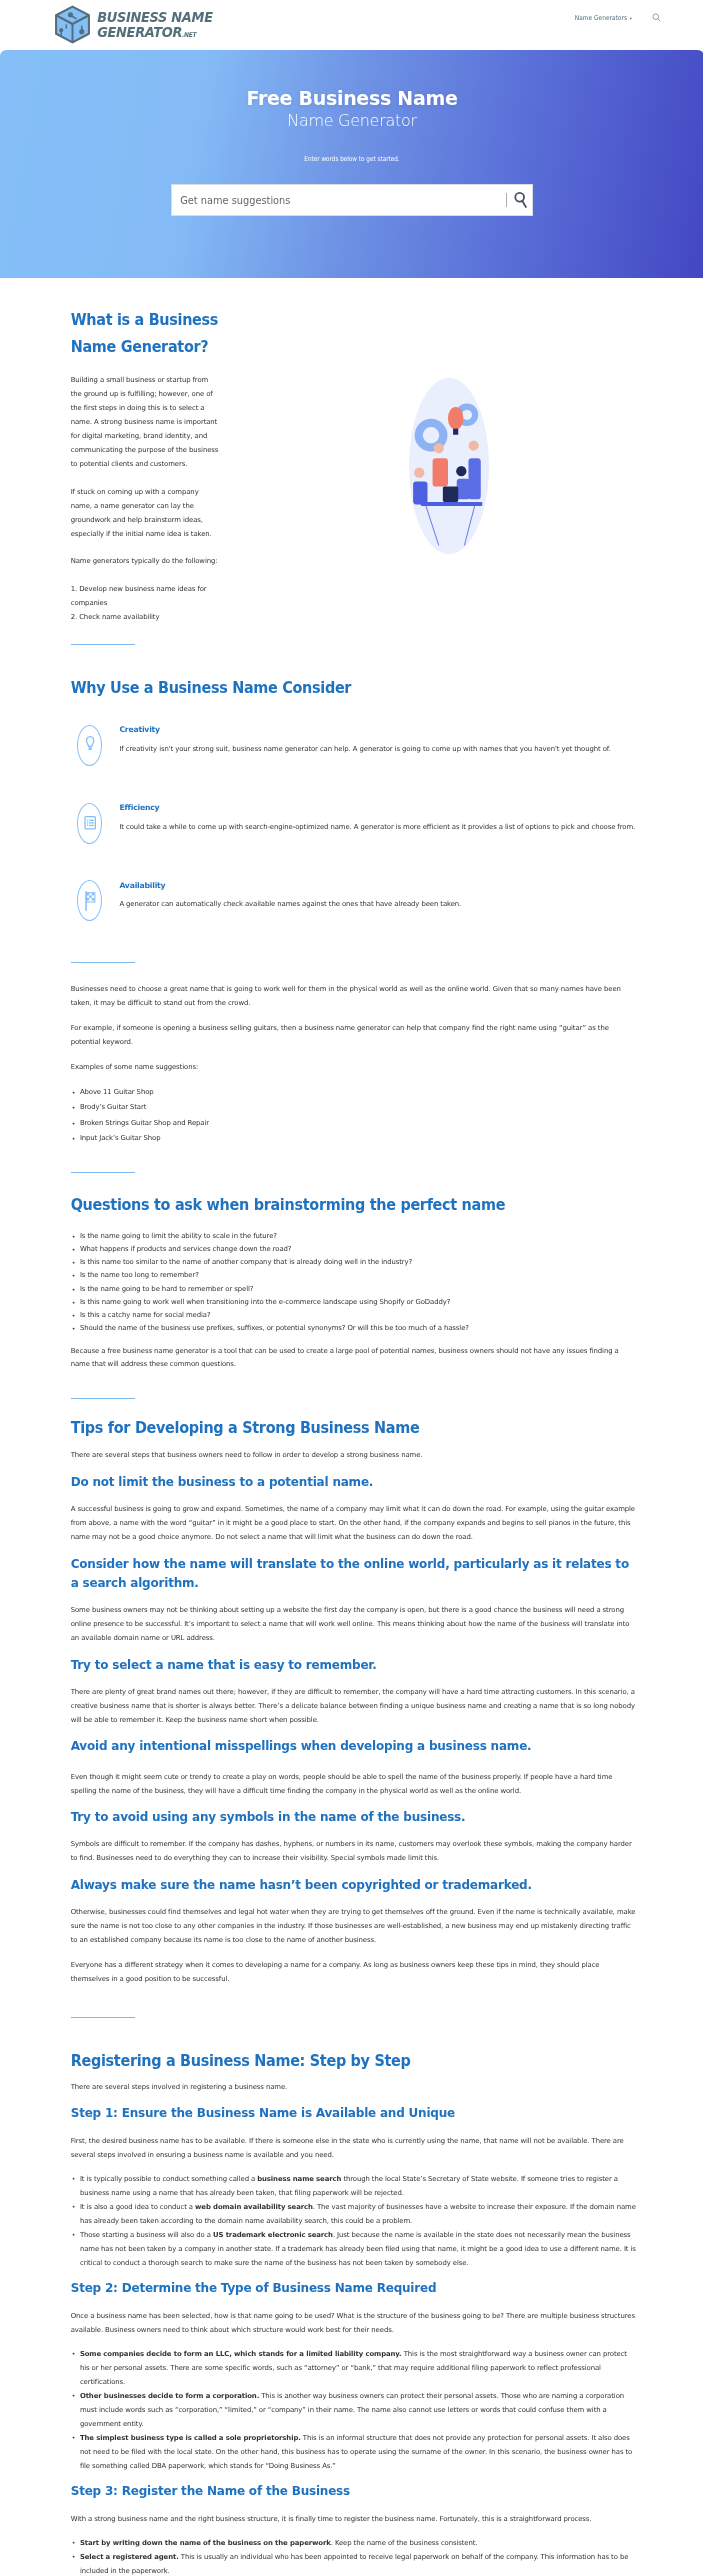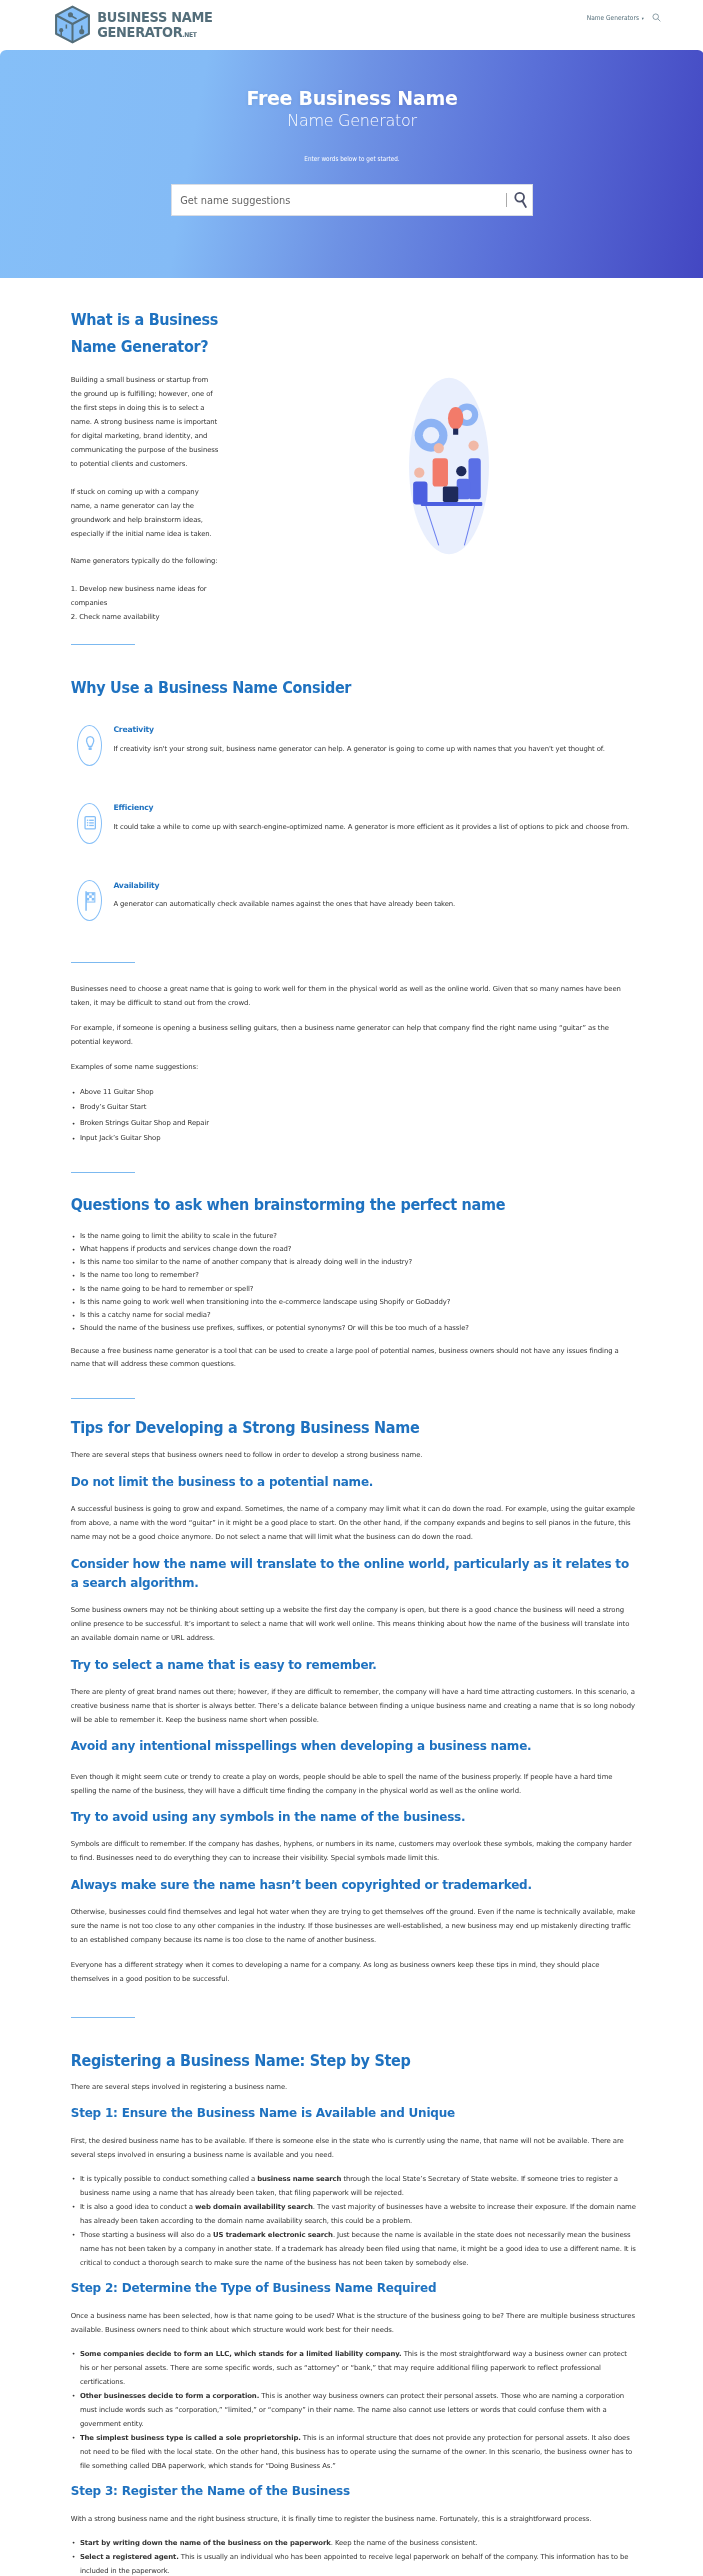"BUSINESS NAME" .logo-text { font-style: none -> italic }
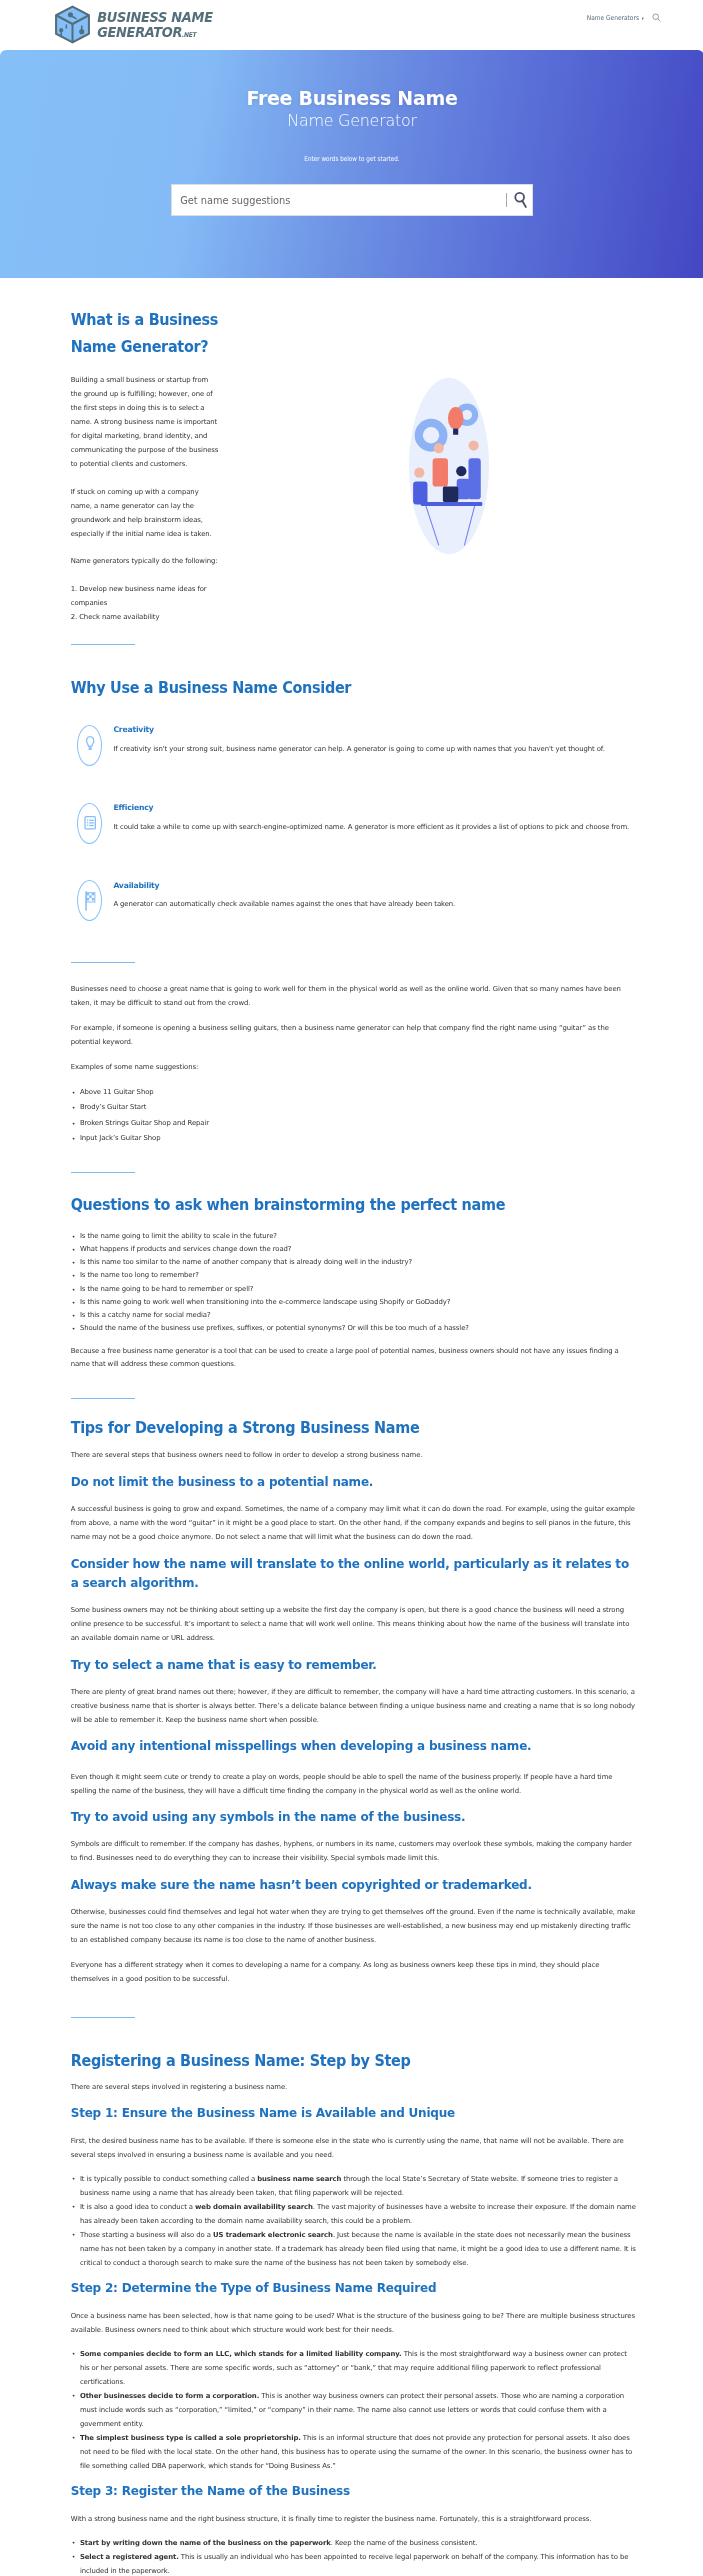"Name Generators" .nav { gap: 8px -> 20px }
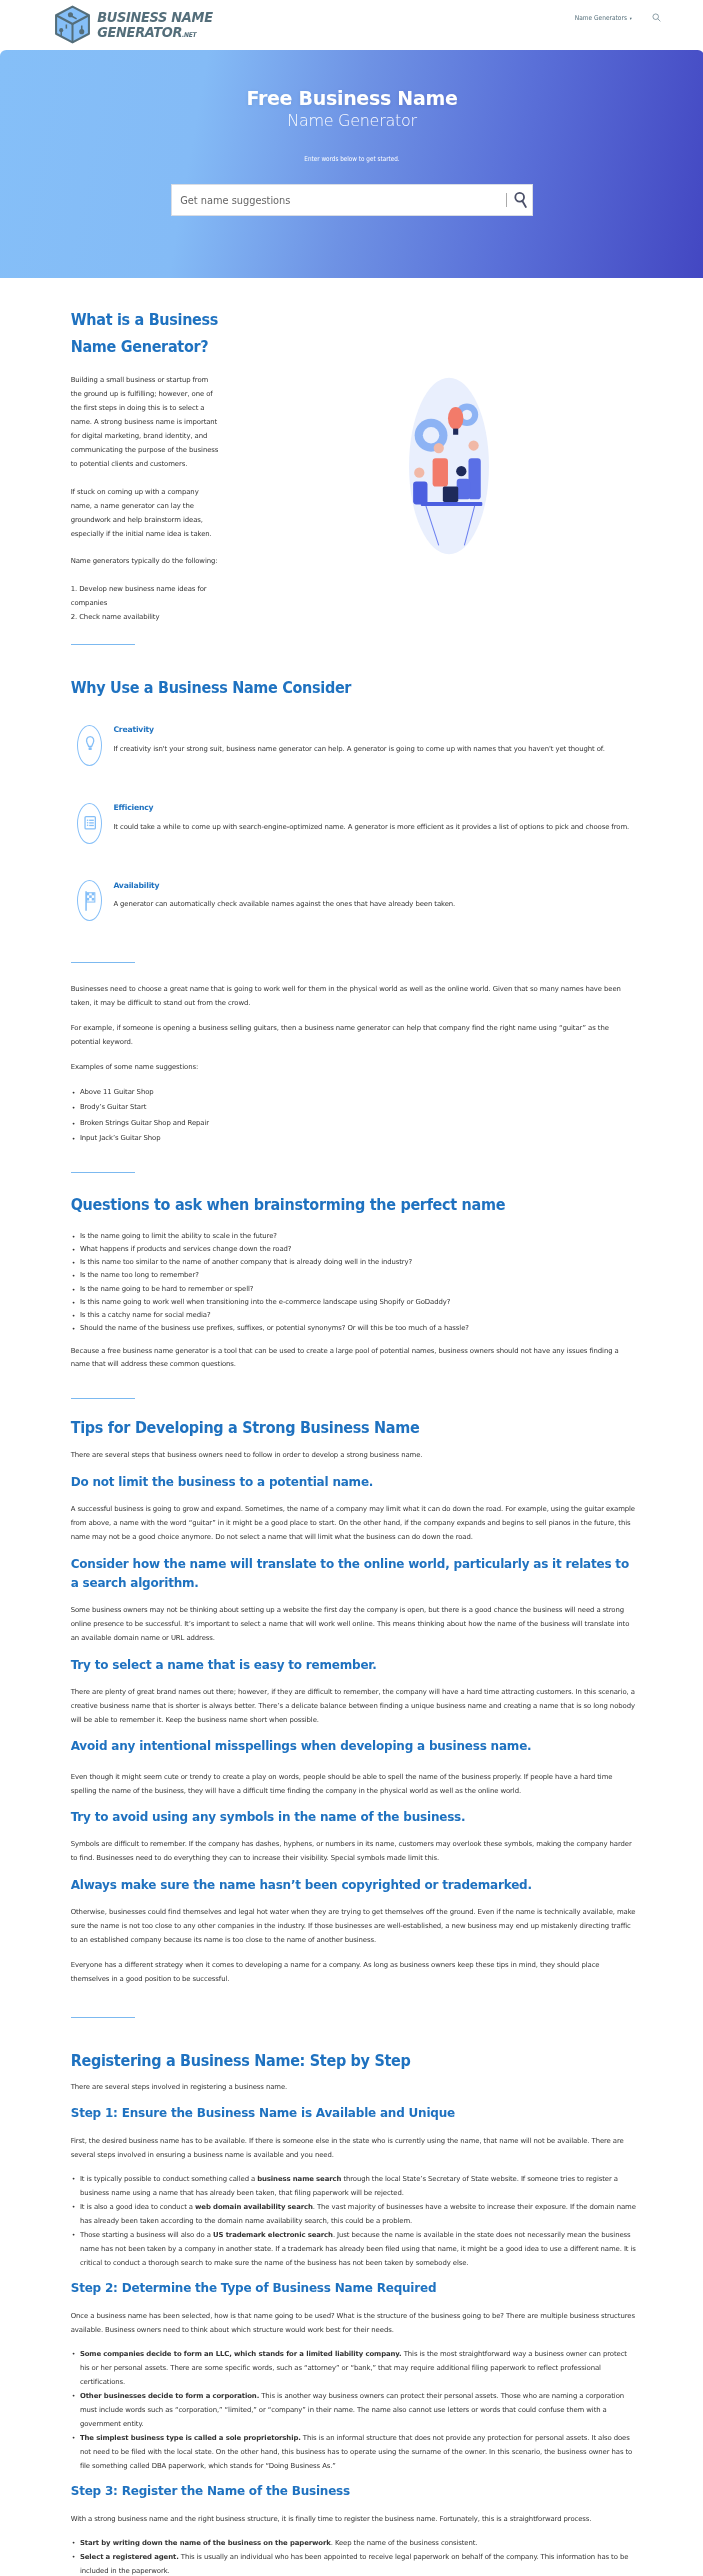"Creativity" .feature { gap: 11px -> 17px }
